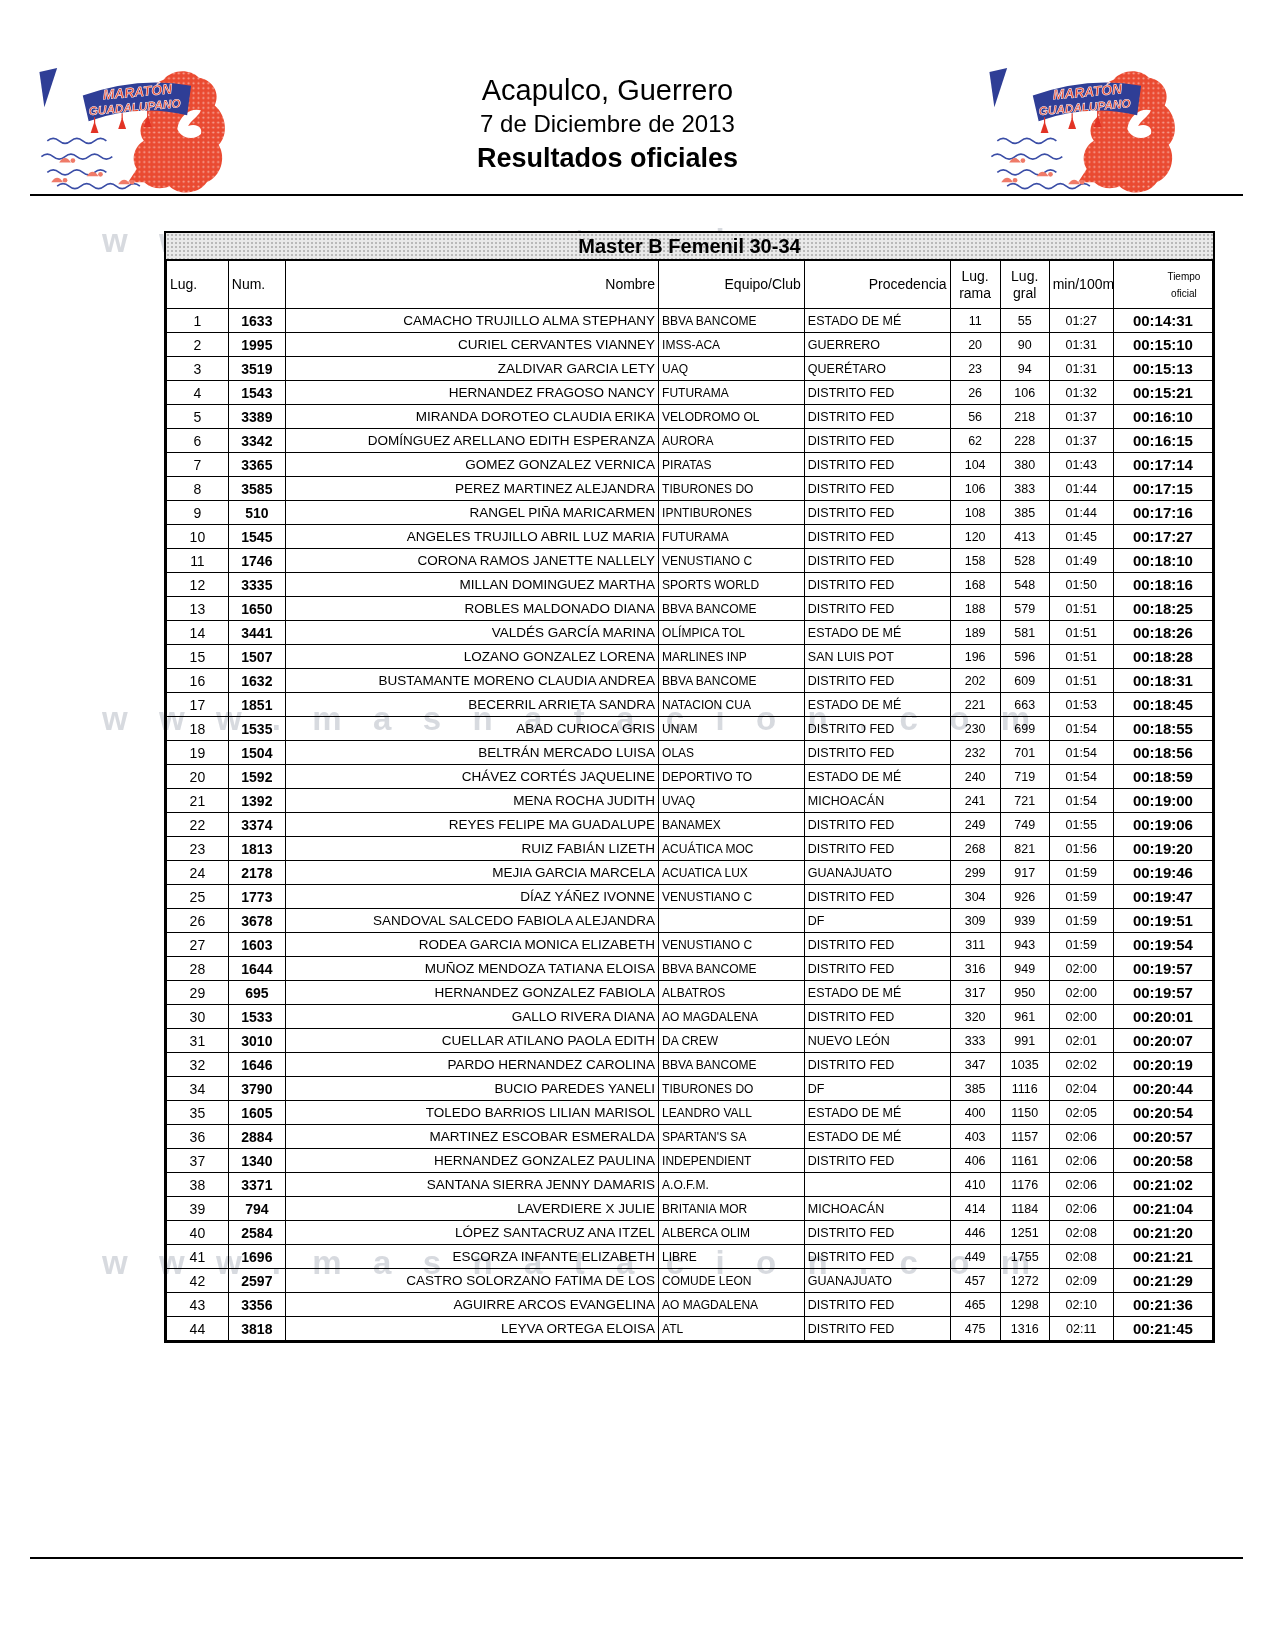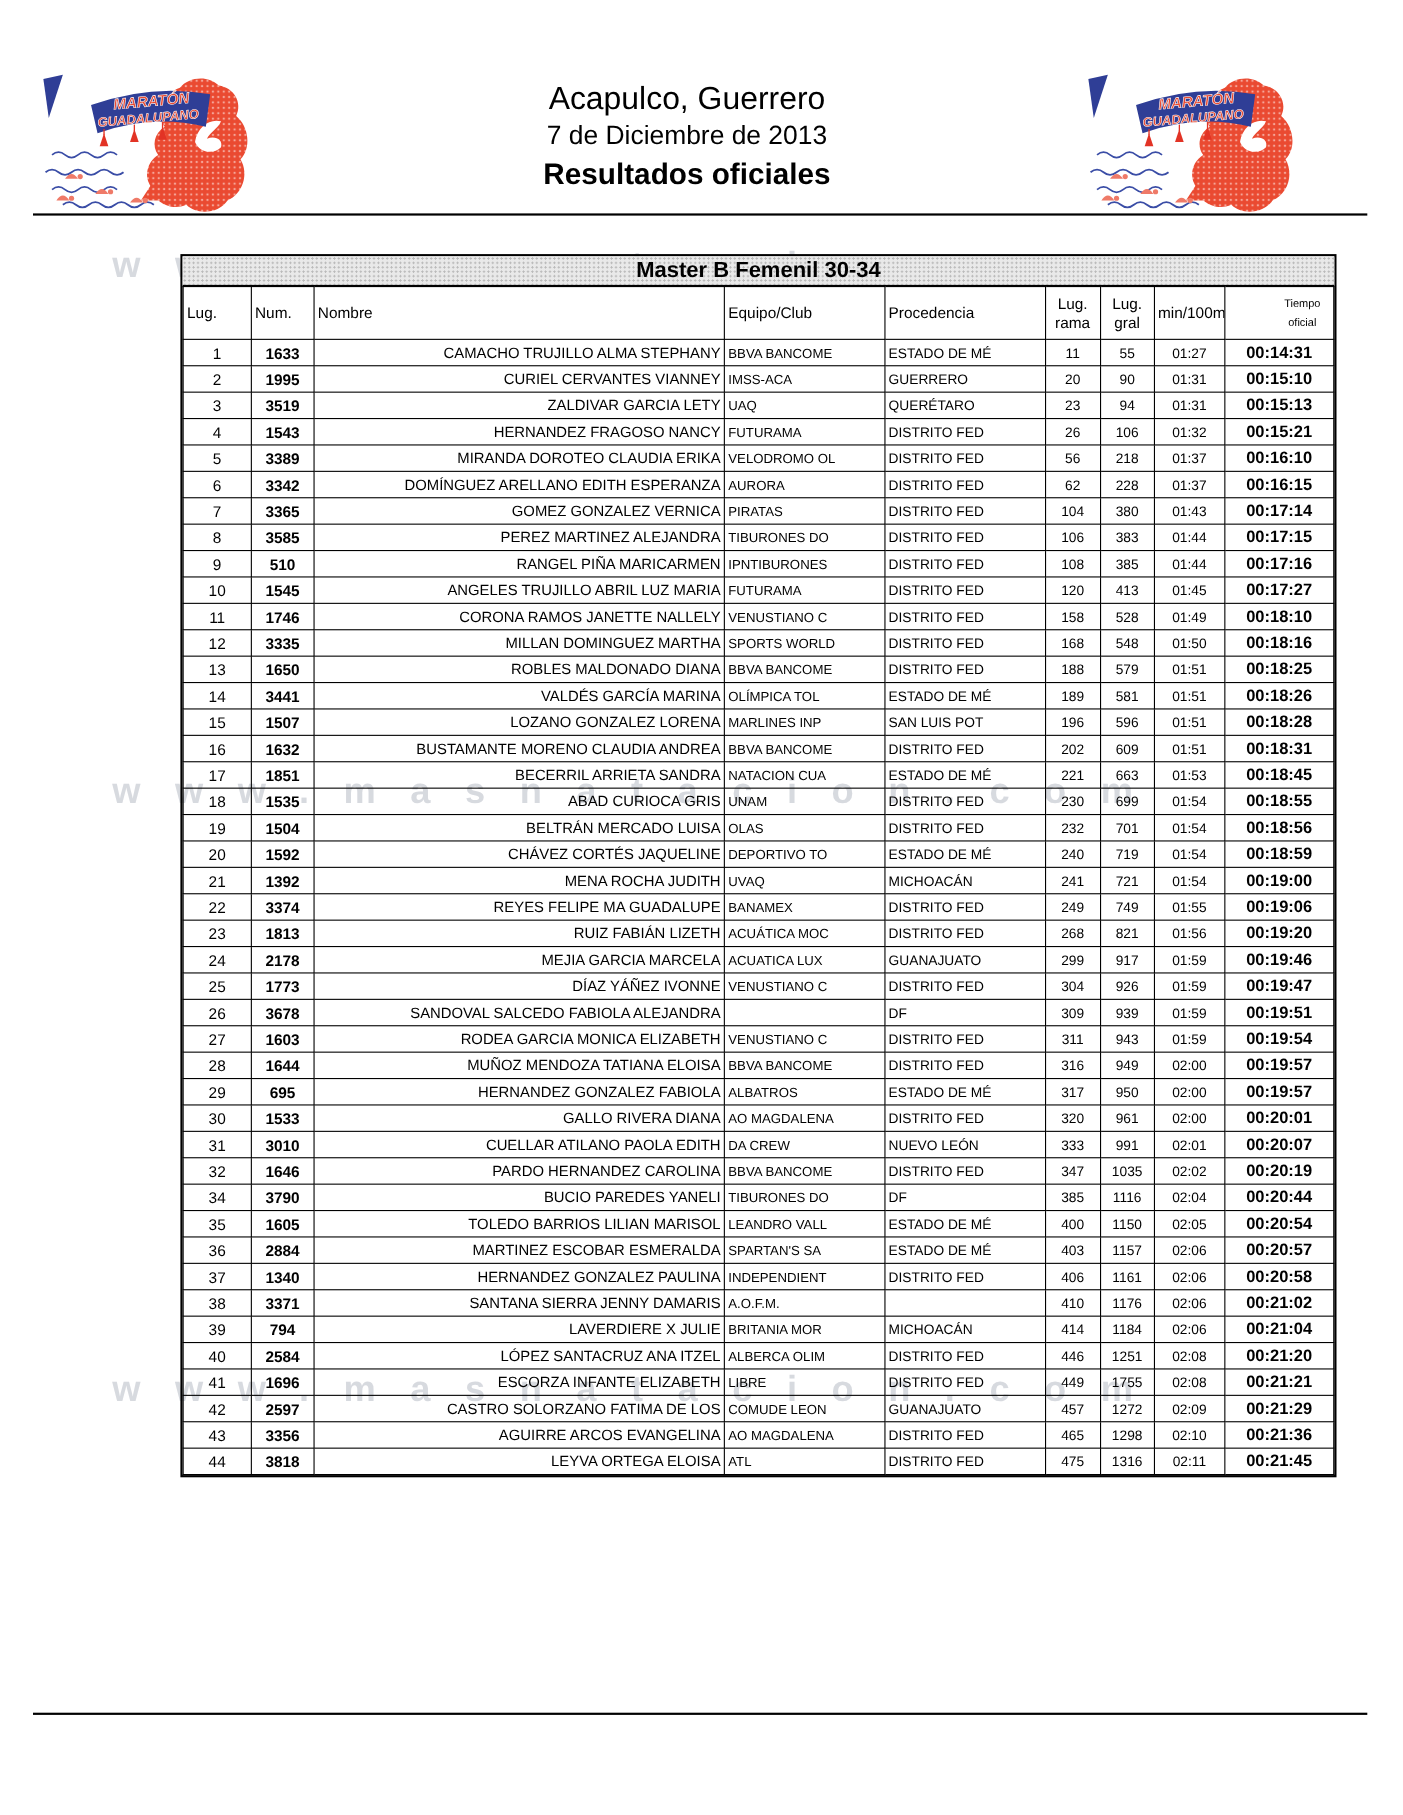"Acapulco, Guerrero" .header-text { left: 17px -> 0 }
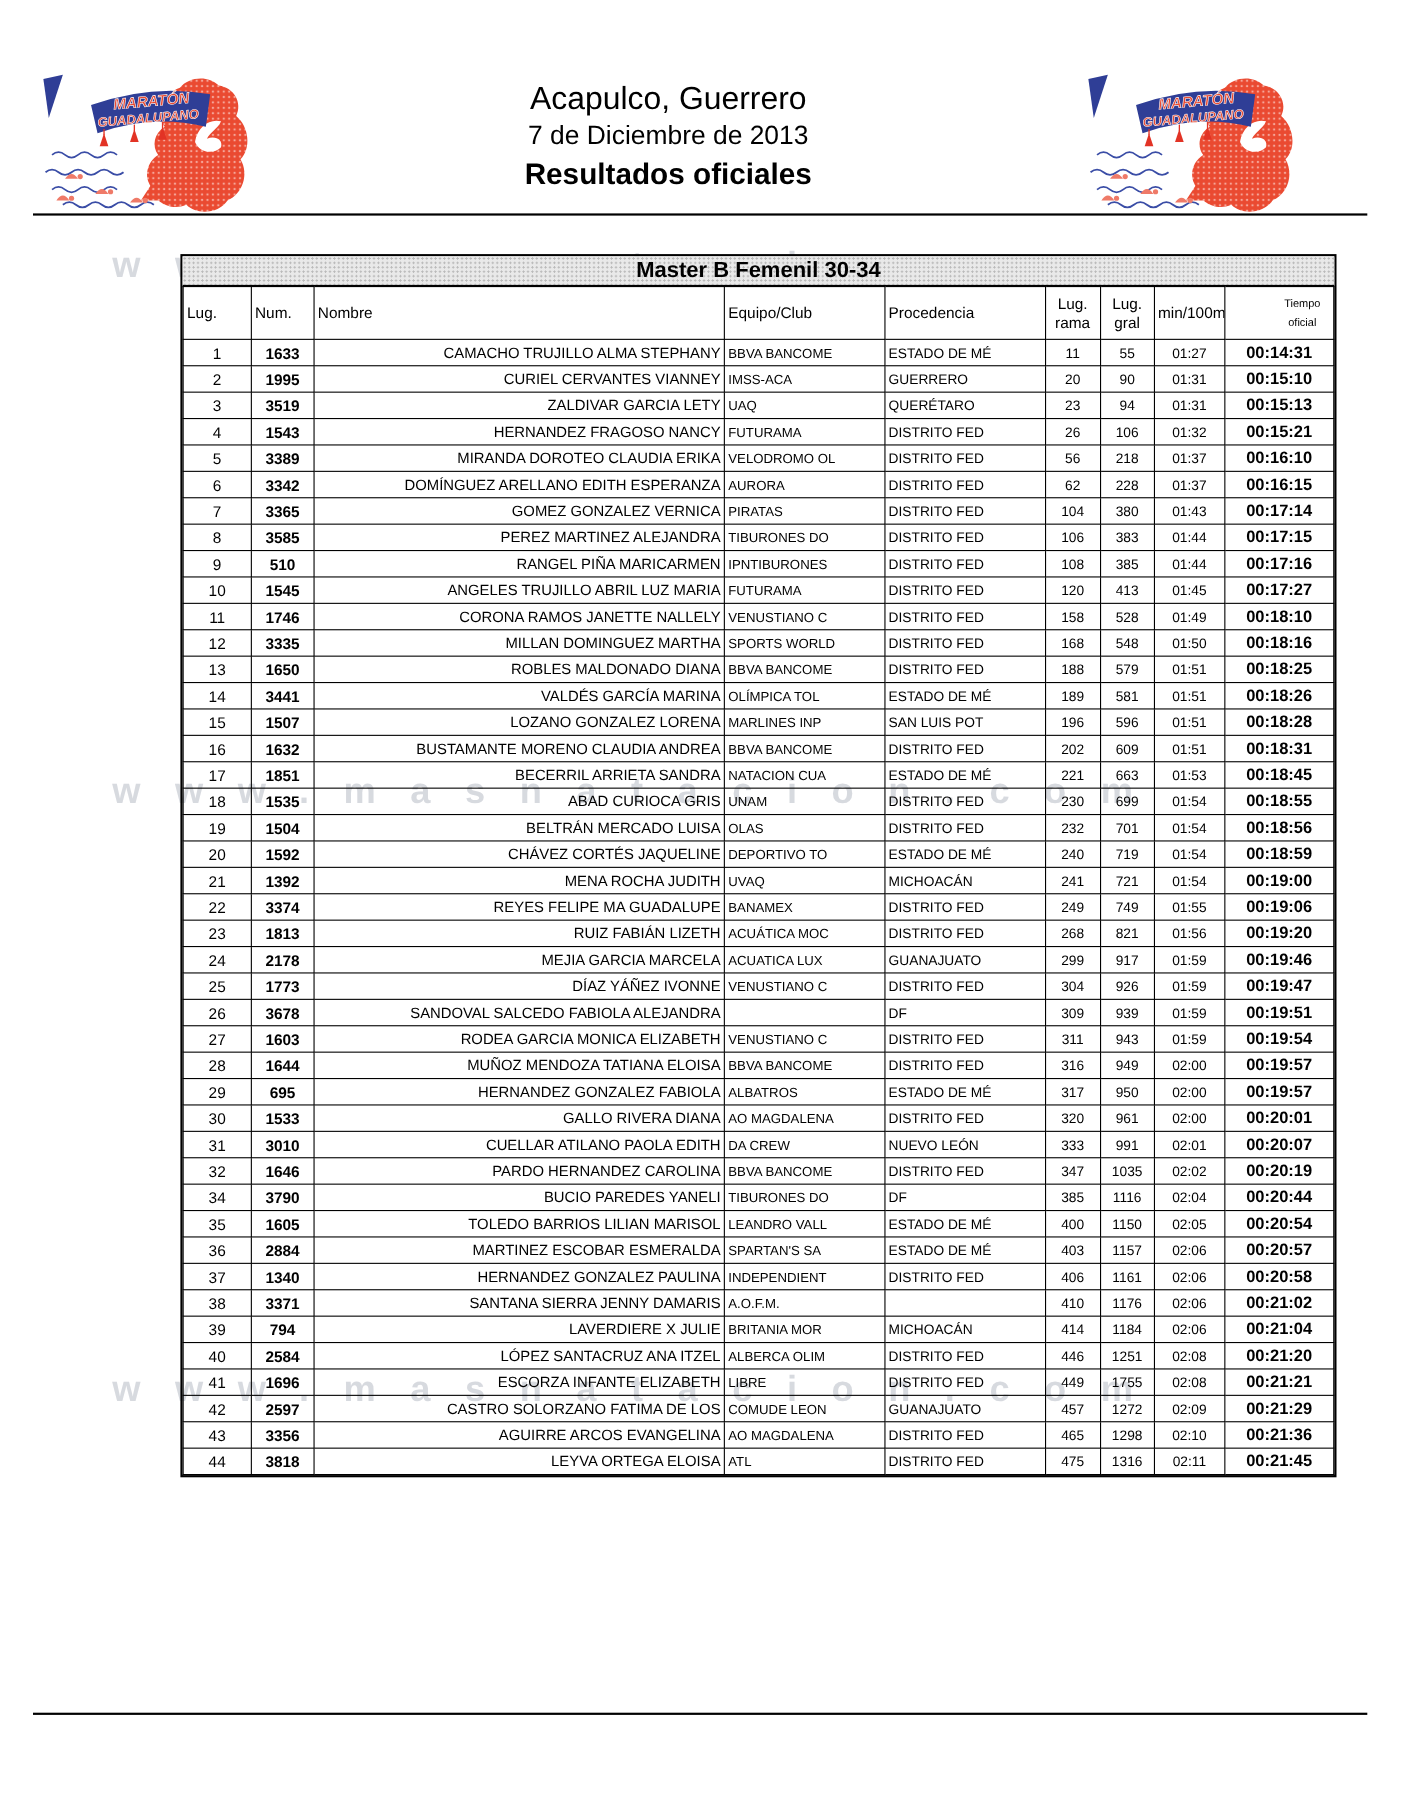"Nombre" thead th { text-align: left -> right }
